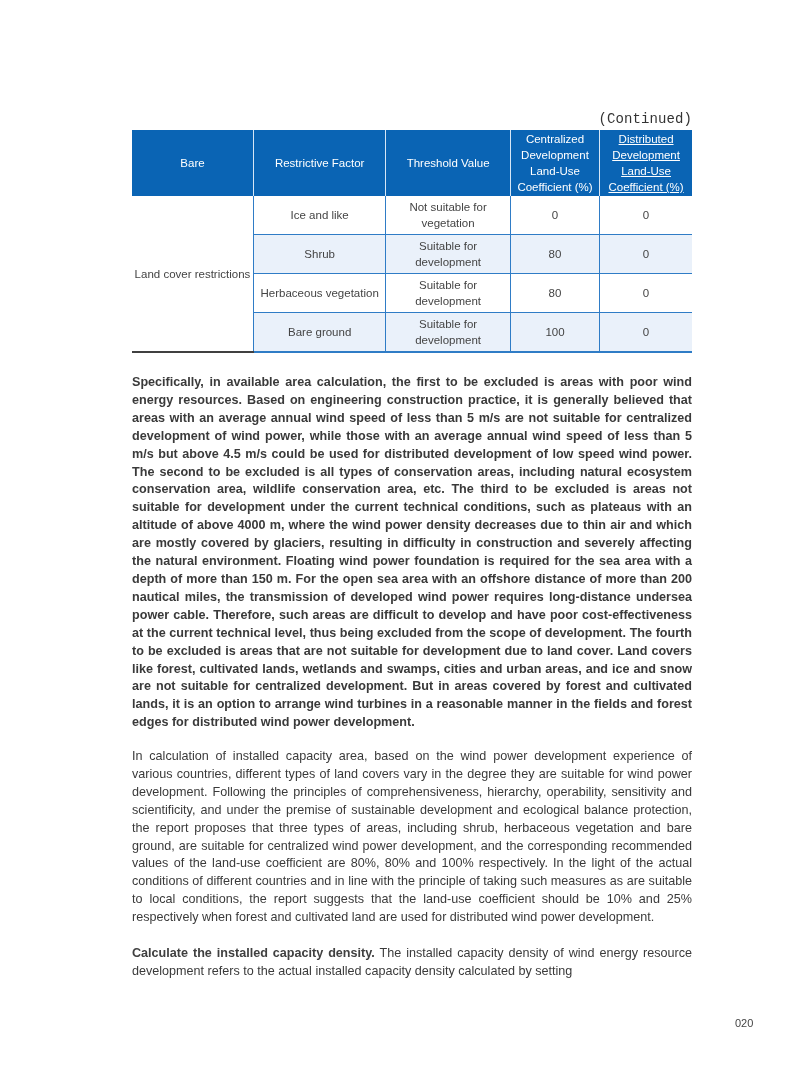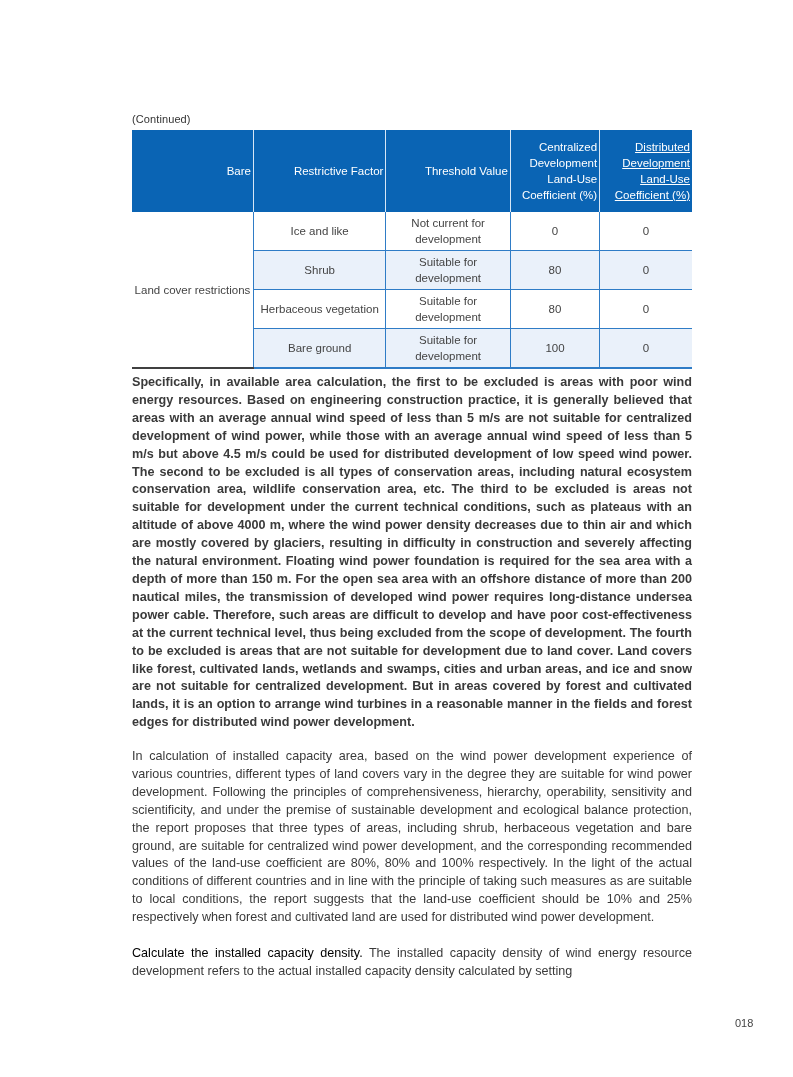"(Continued)" .continued { font-family: none -> Liberation Mono, monospace; font-size: 11px -> 14px; text-align: left -> right }
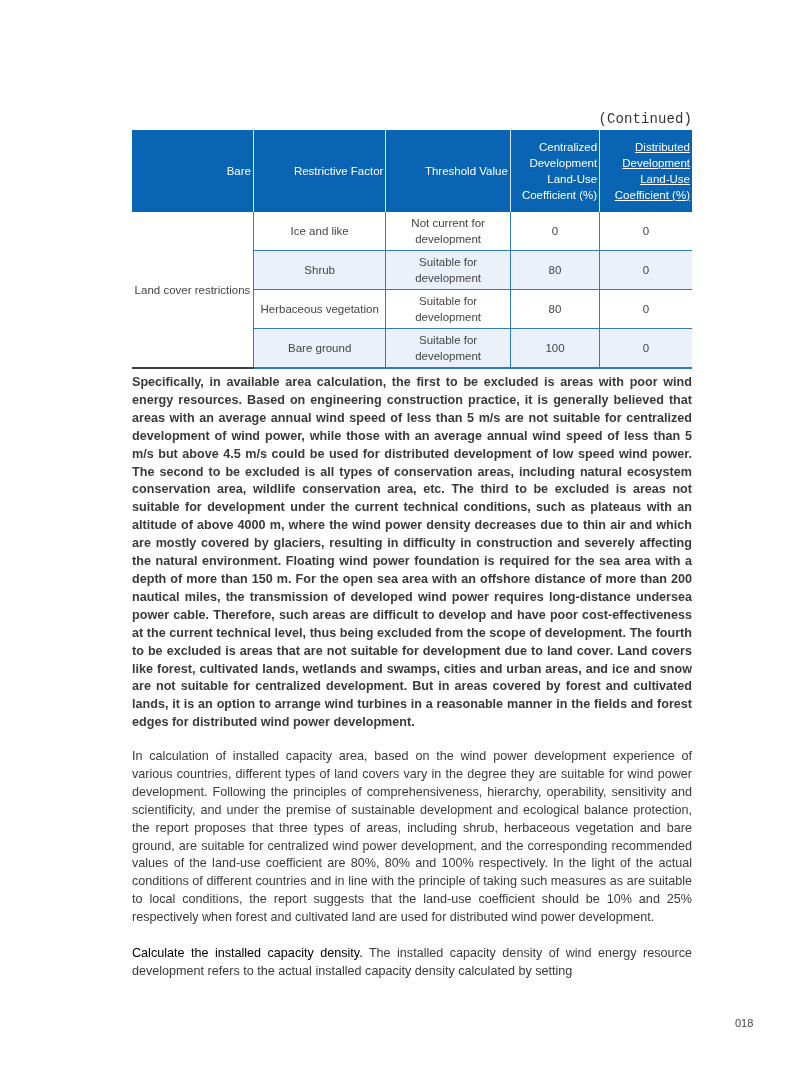"Centralized Development Land-Use" table.data-table th { padding: 8px 2px -> 0 2px; text-align: right -> center }
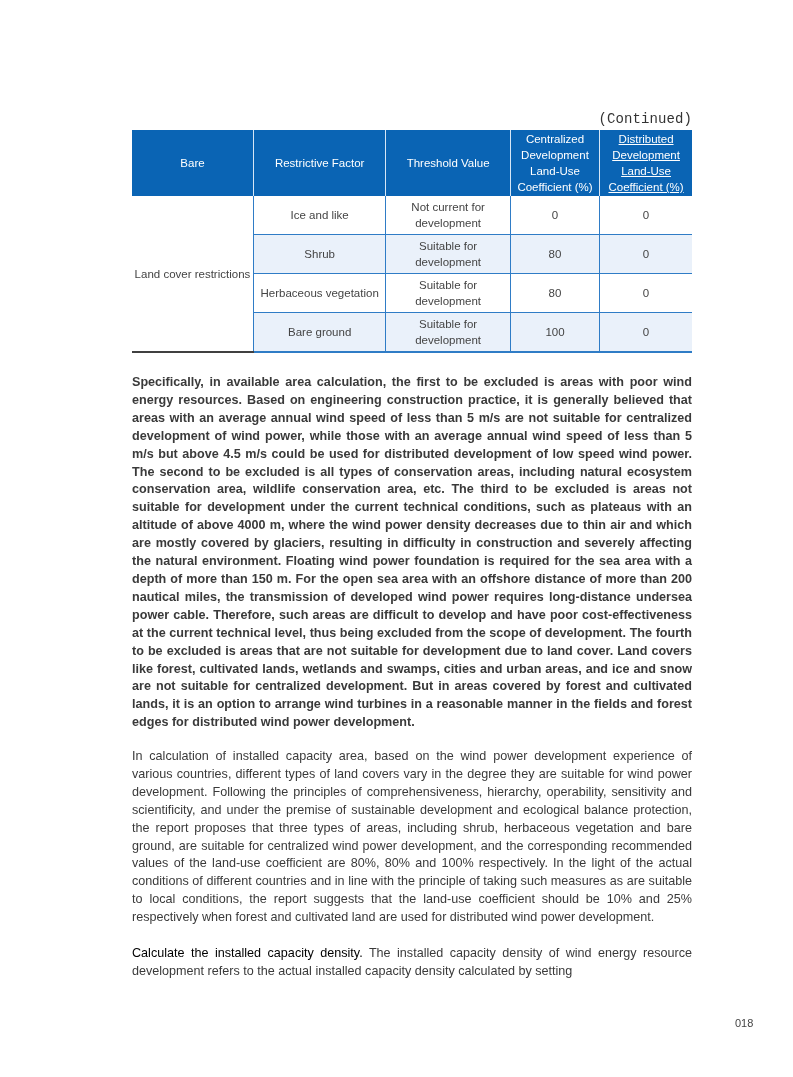"Not current for development" td { text: current for development -> suitable for vegetation }
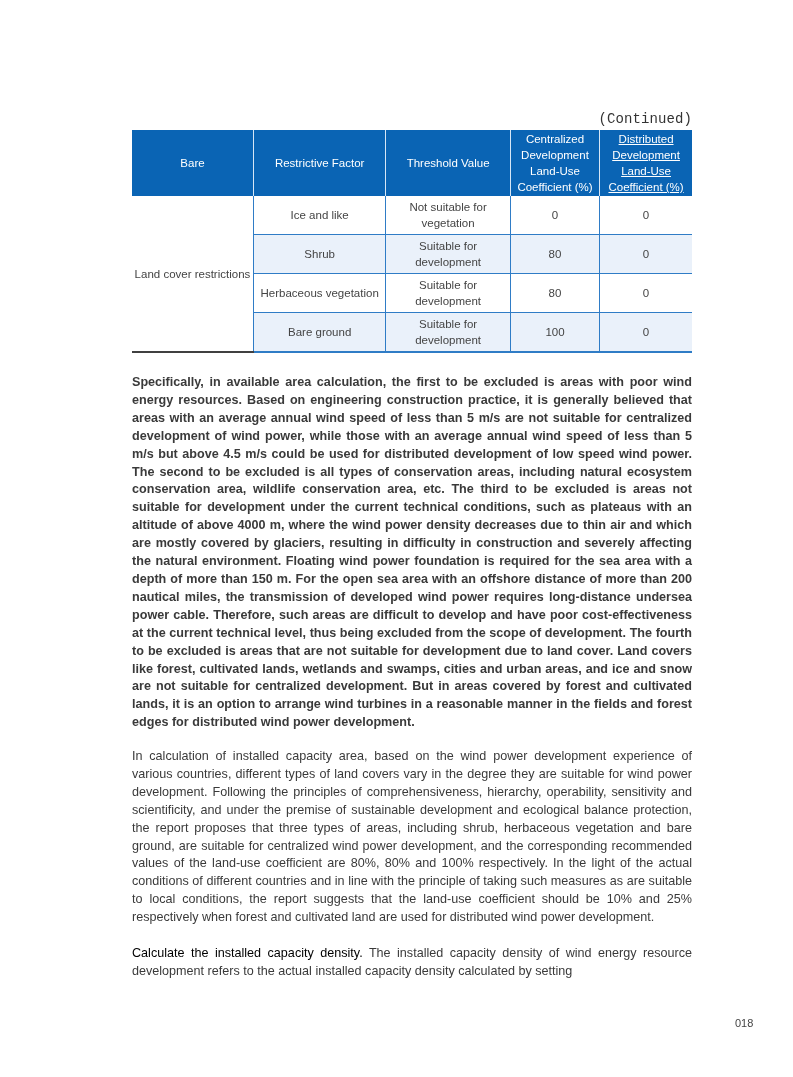"Calculate the installed capacity" .bold-lead { color: #000000 -> #404040; font-weight: normal -> bold }
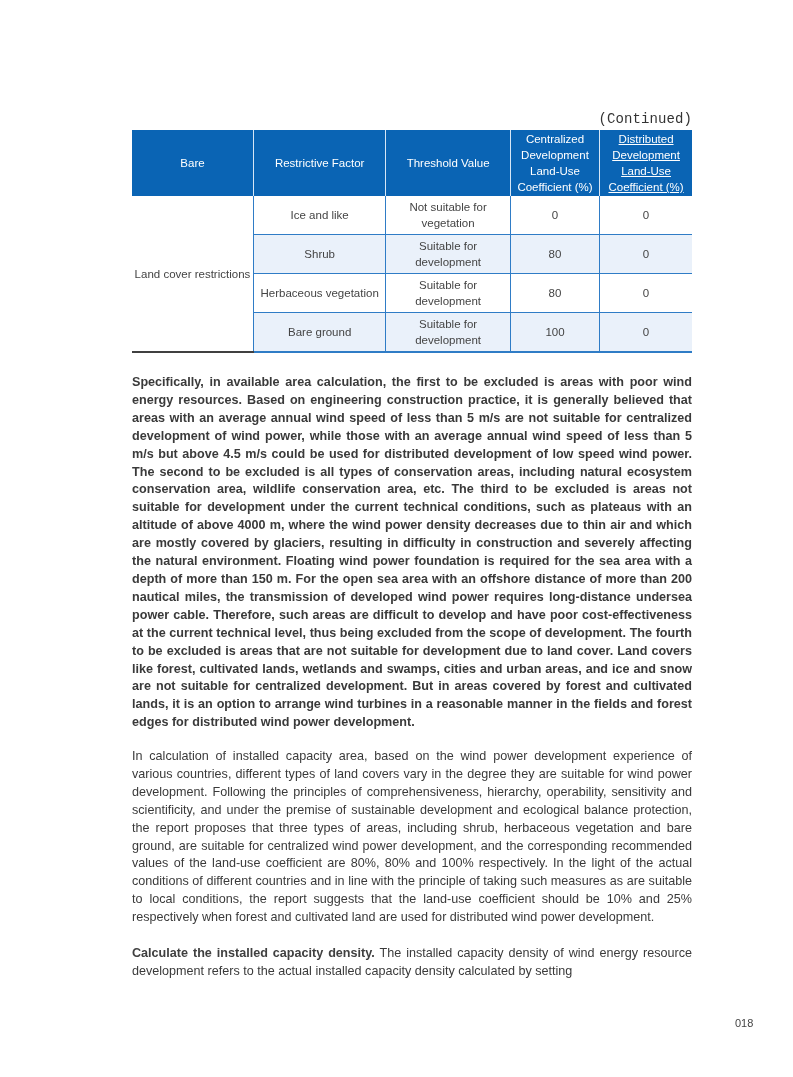"018" div.page-number { text: 018 -> 020 }
